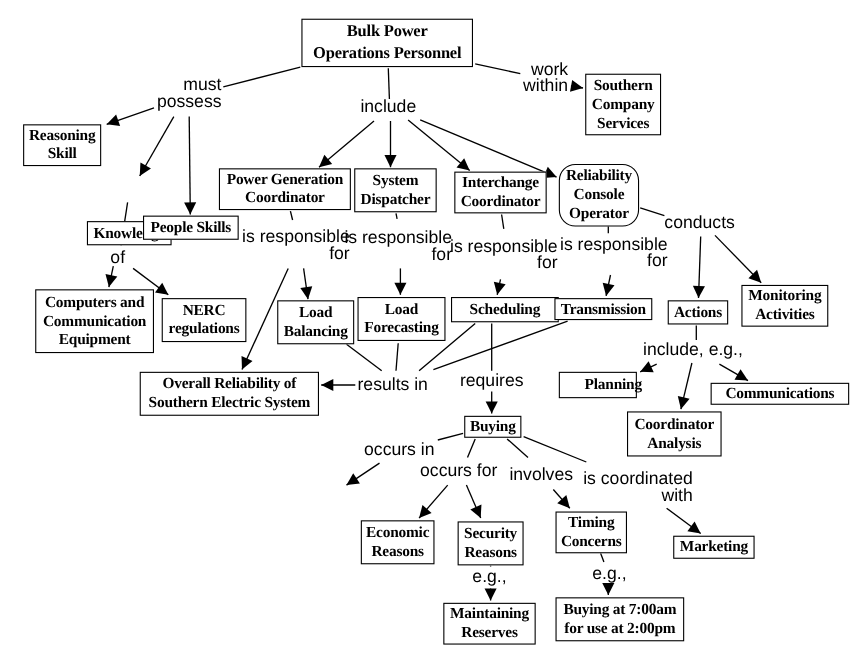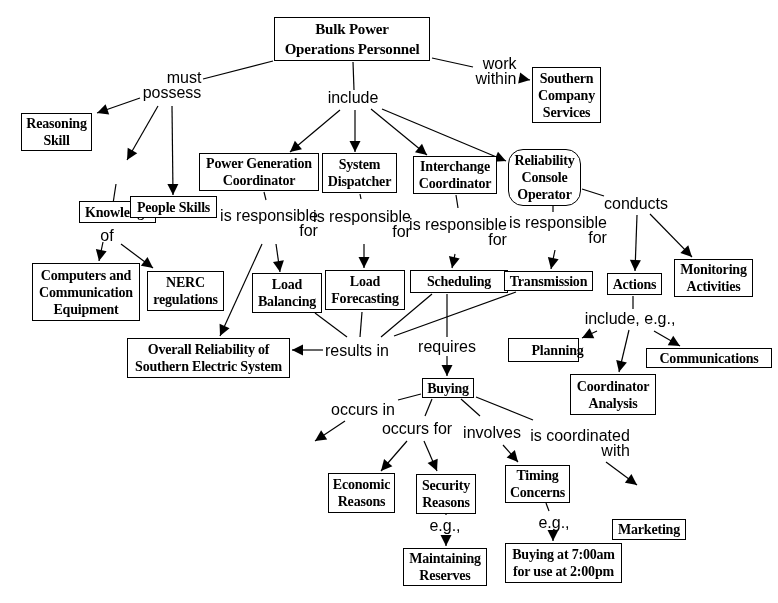"Marketing" div.node { margin-top: 32px -> none }
